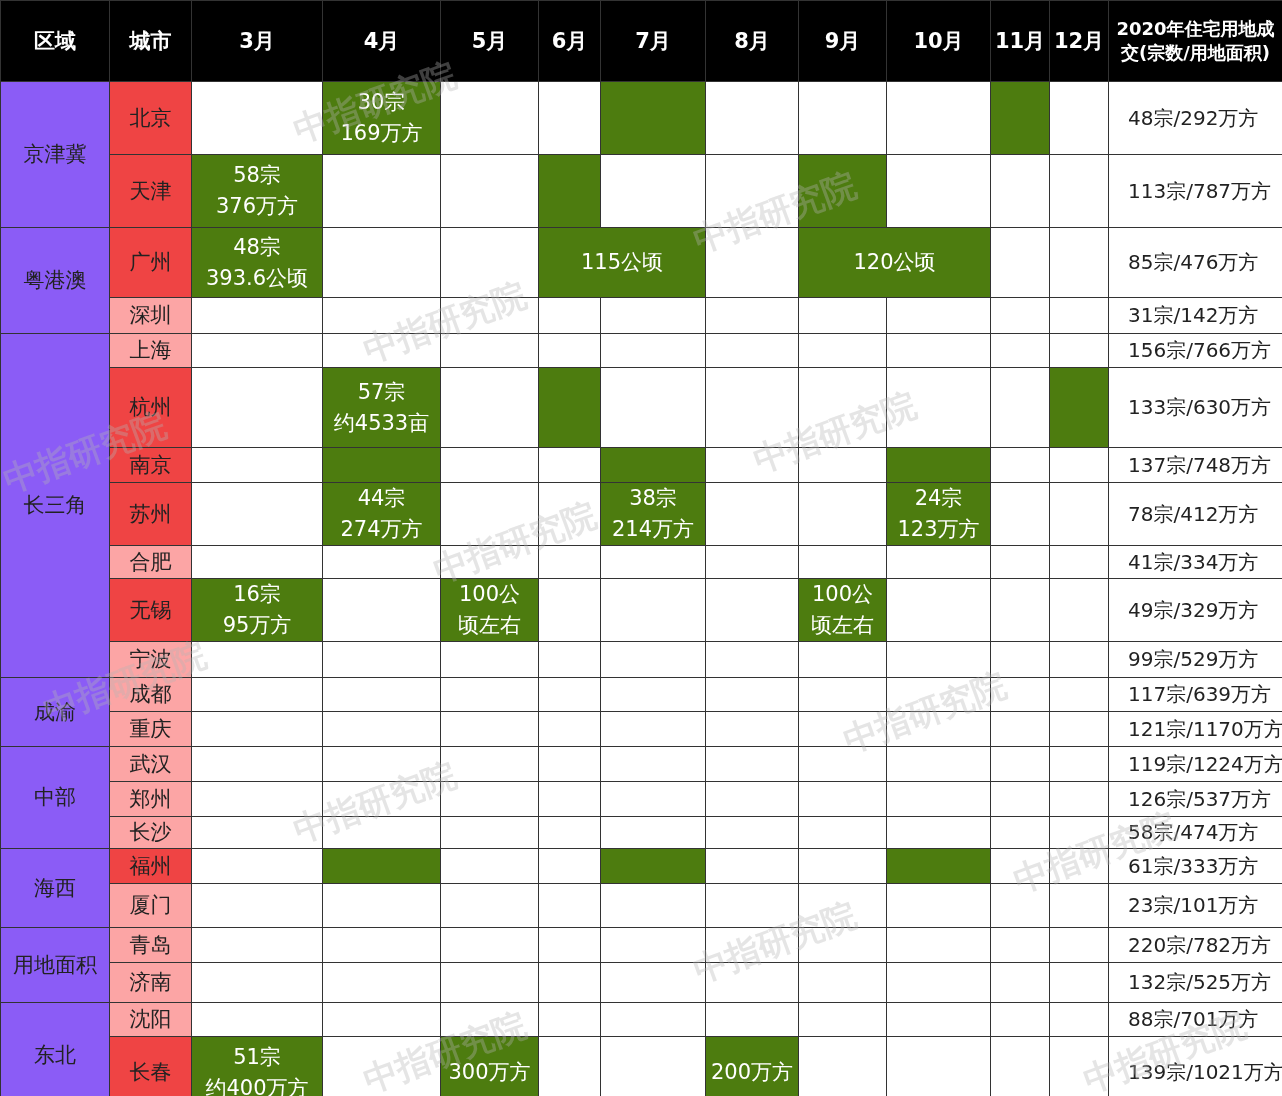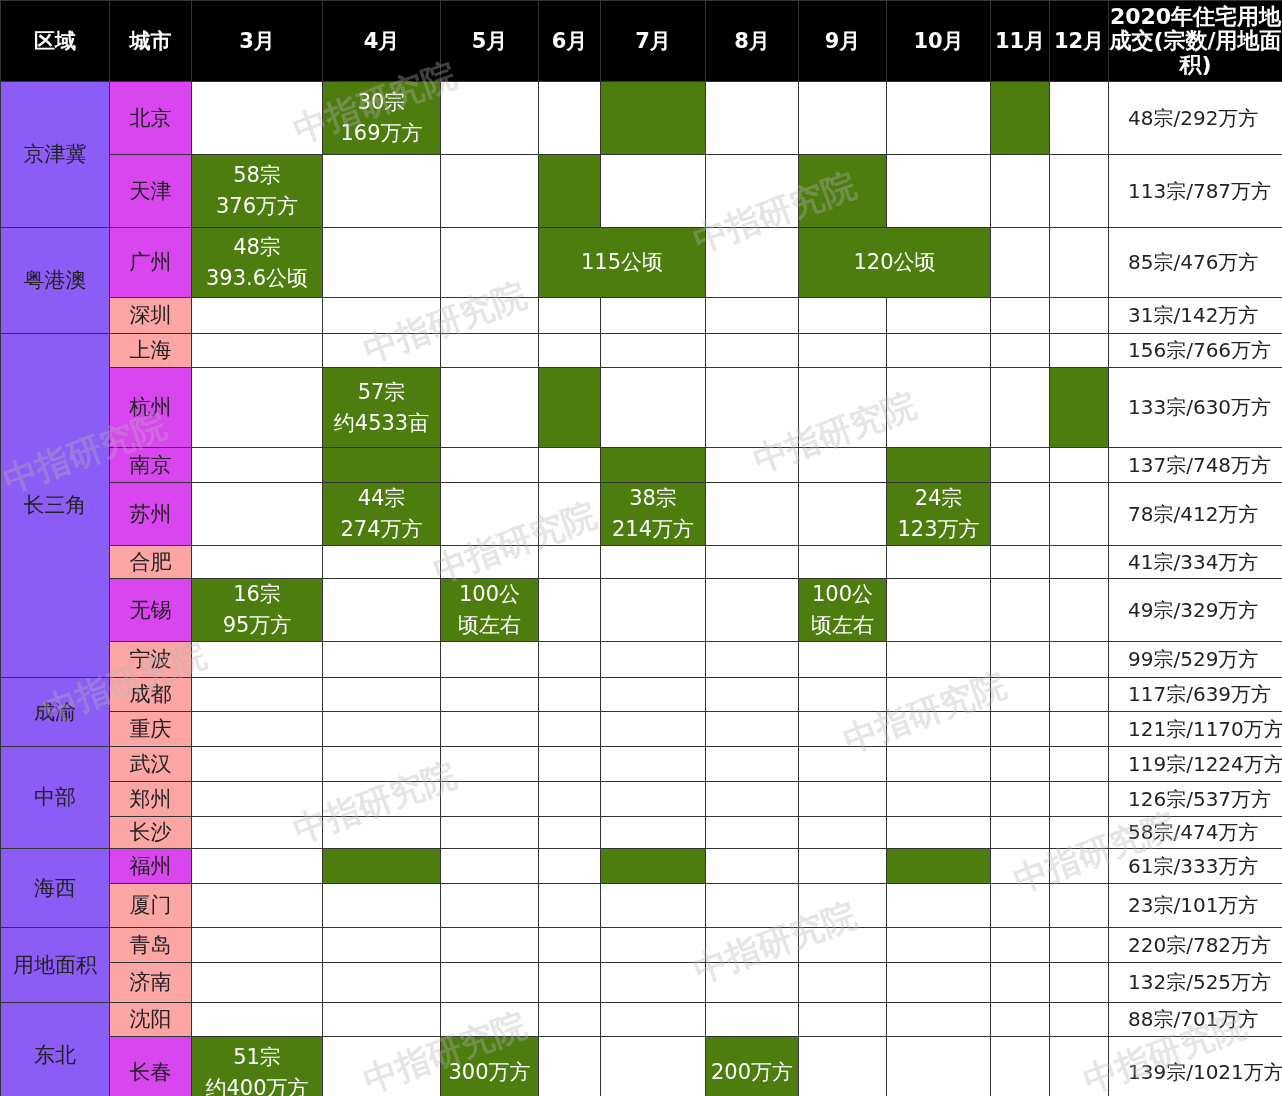"2020年住宅用地成交(宗数/用地面积)" th.total-head { font-size: 22px -> 18px }
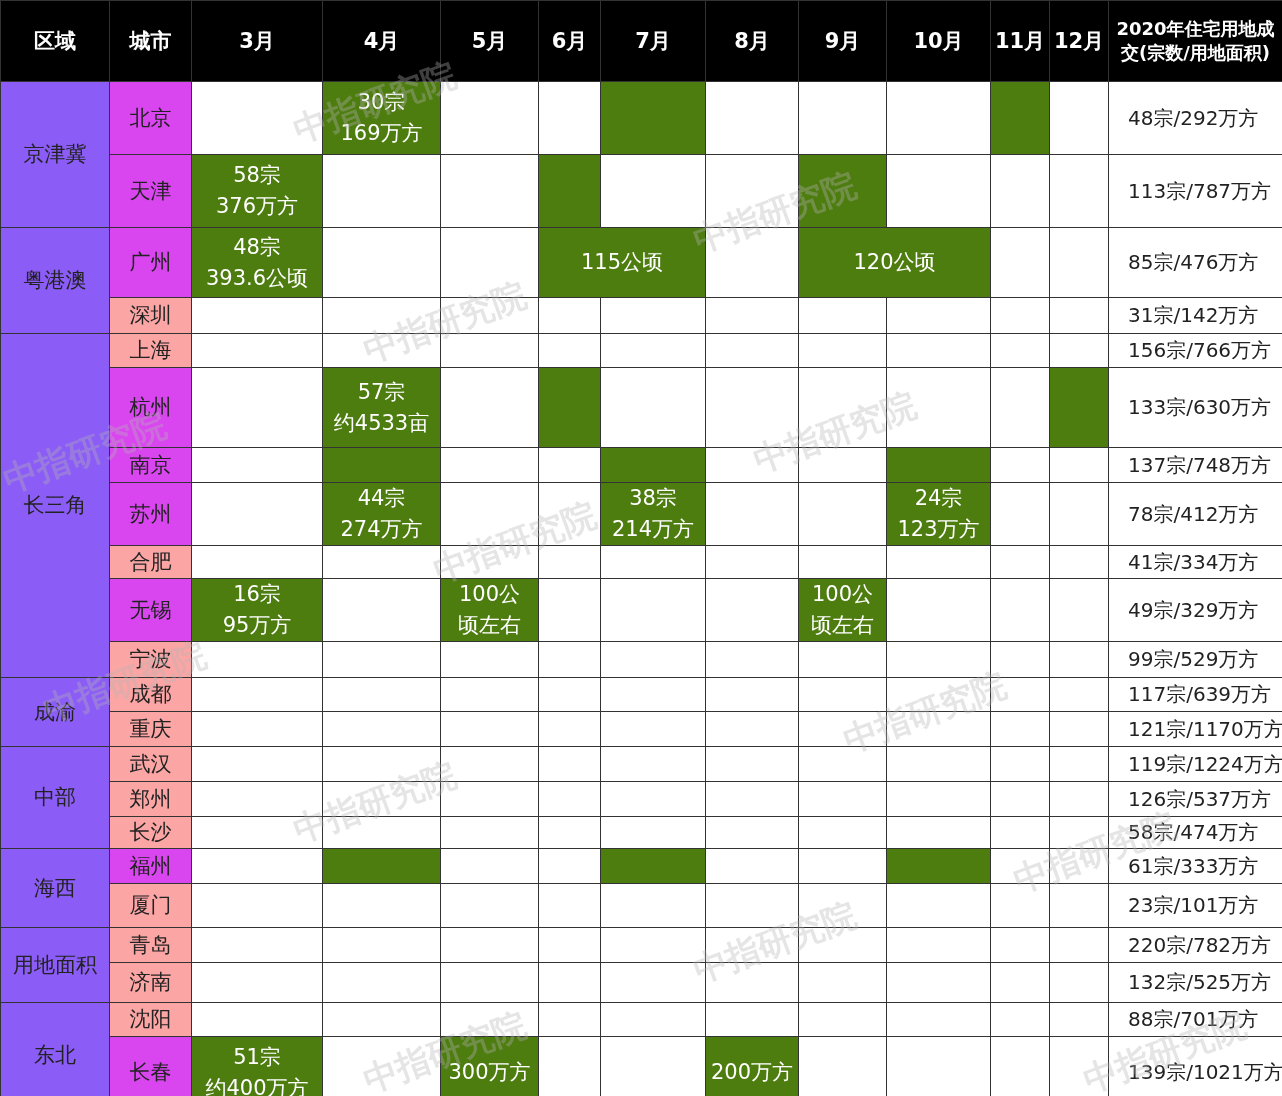"北京" td.city.gray { background: #d946ef -> #ef4444 }
